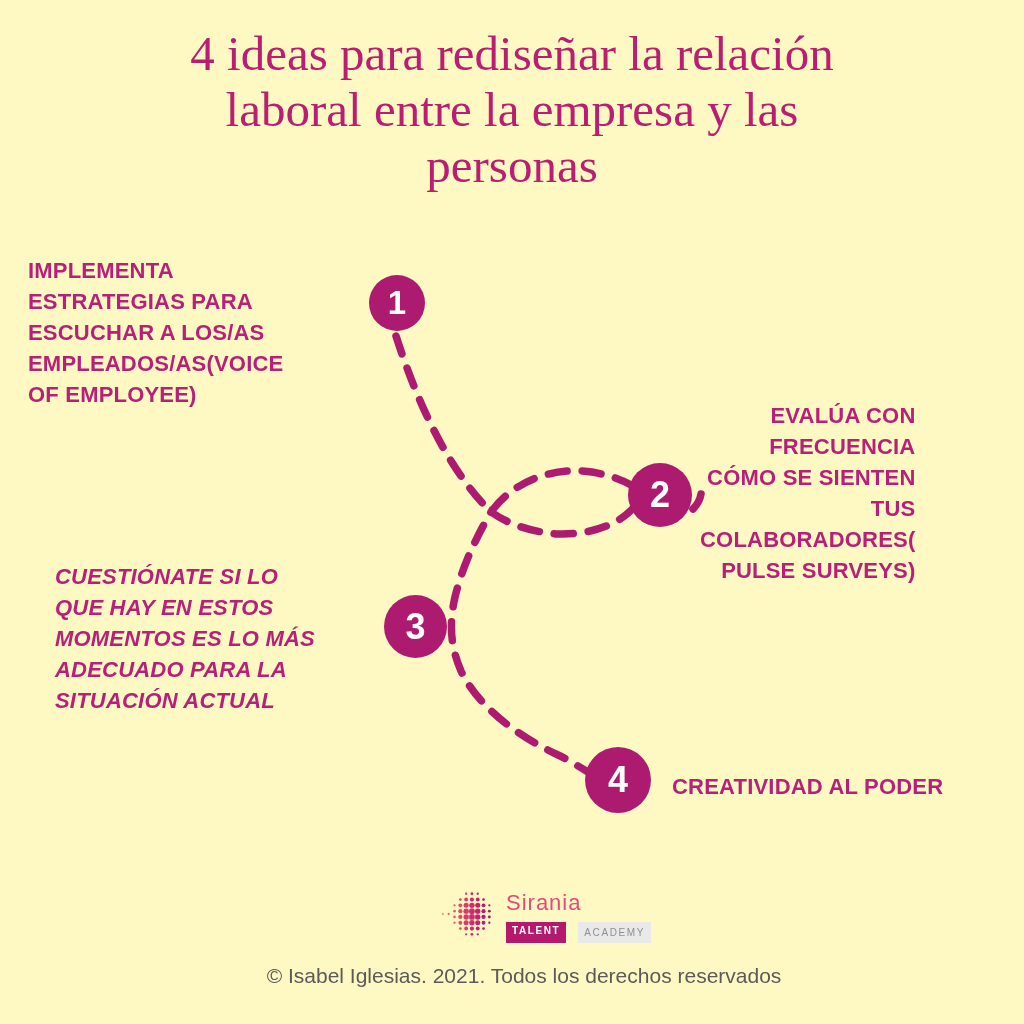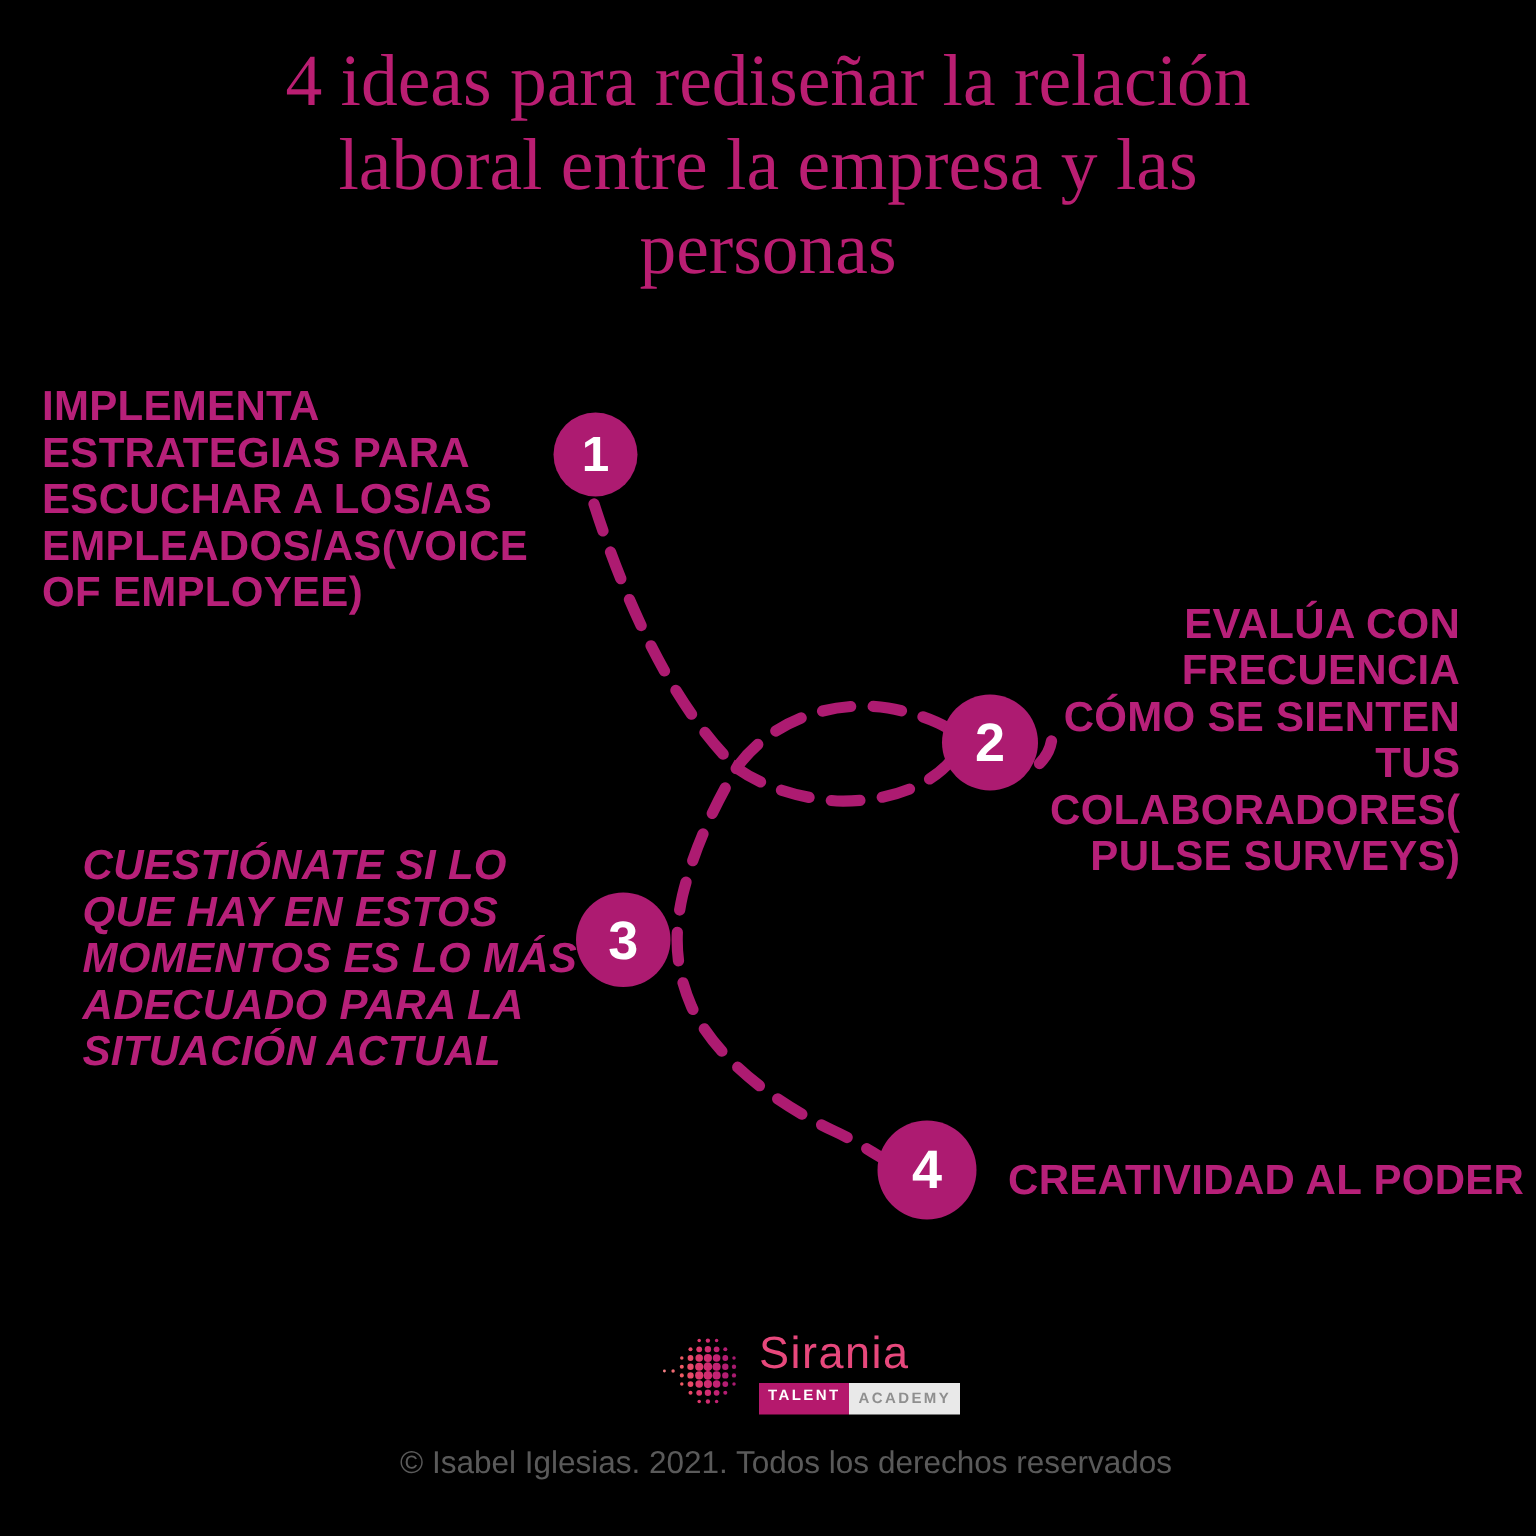"4 ideas para rediseñar la" #canvas { background: #000000 -> #fef9c3 }
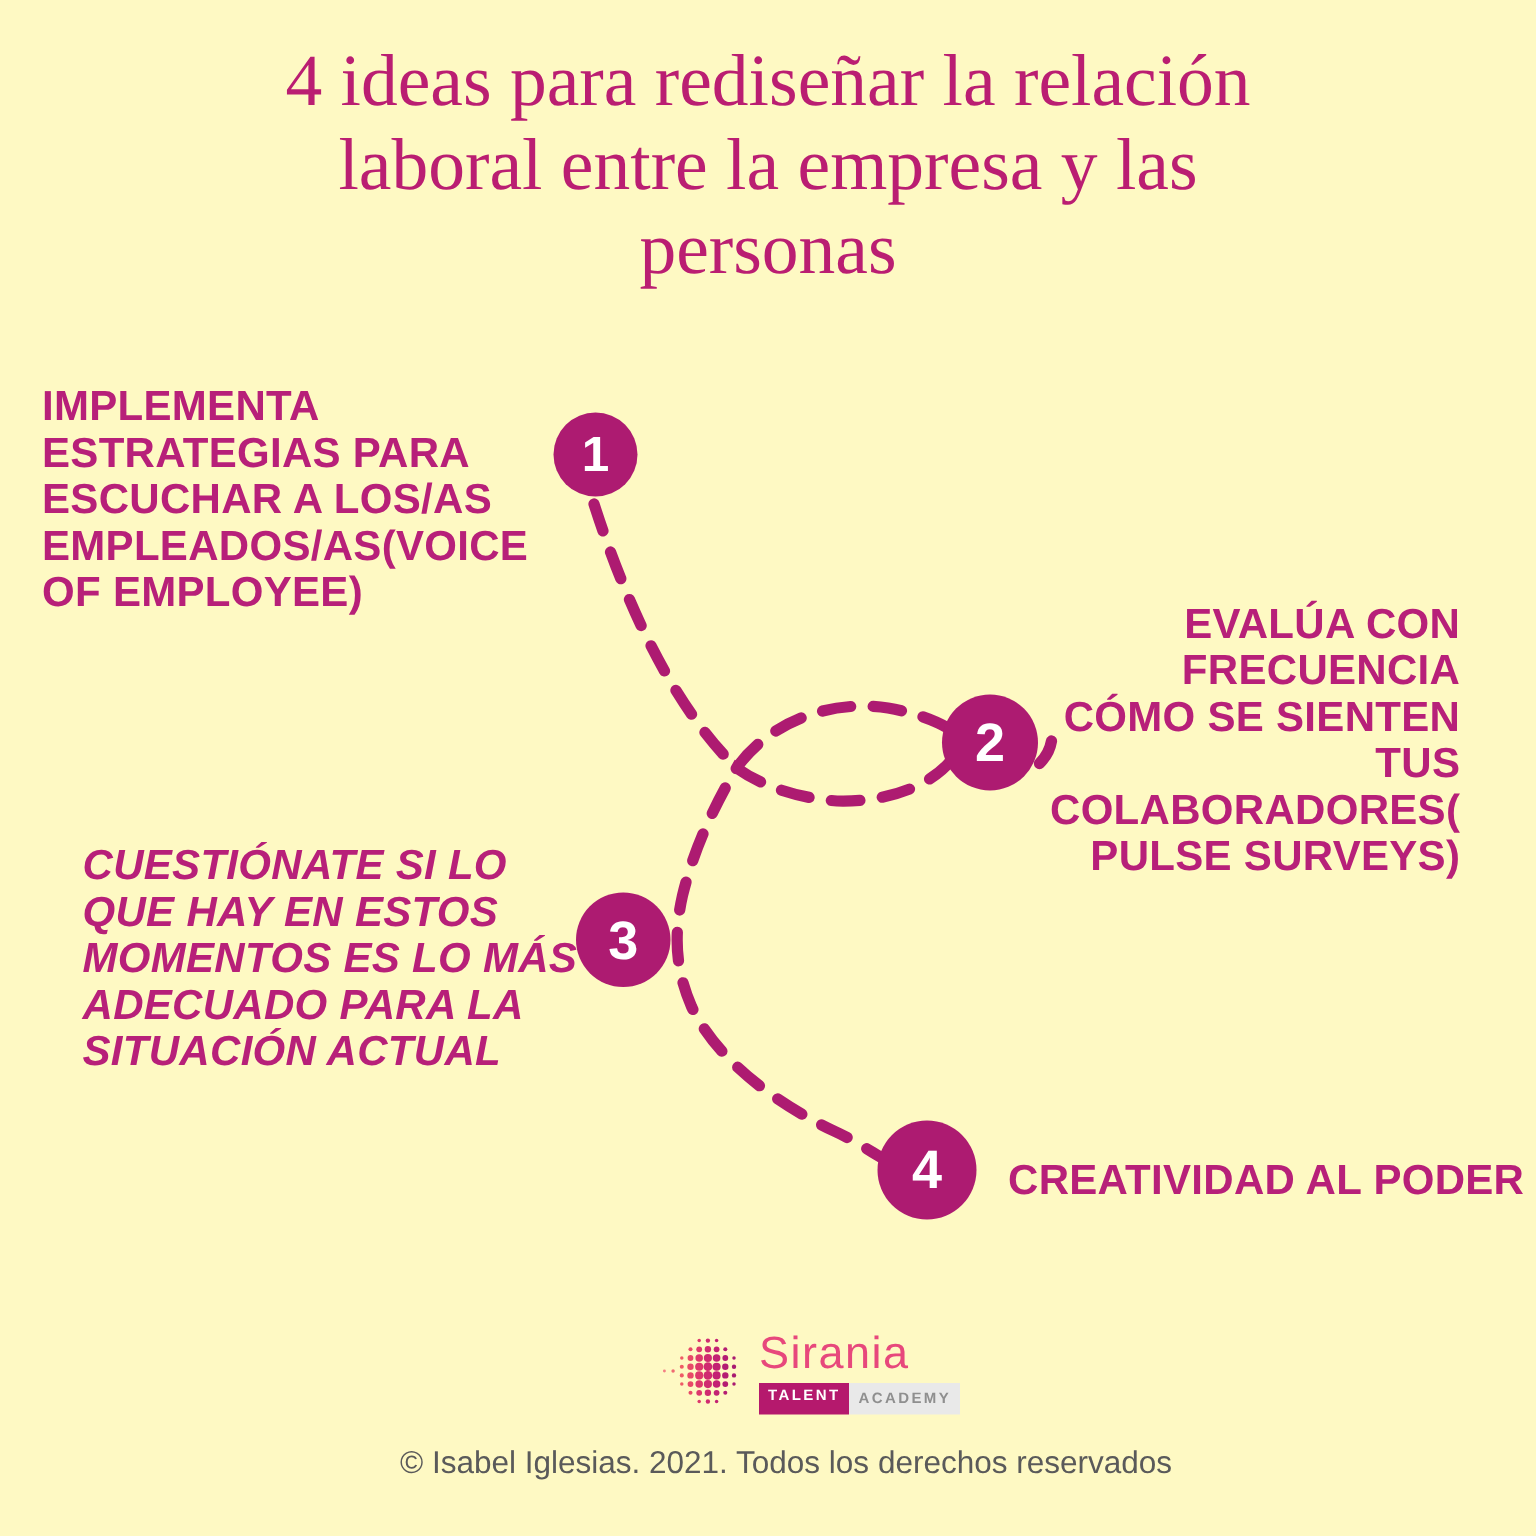"IMPLEMENTA" .step-text { font-size: 28px -> 22px }
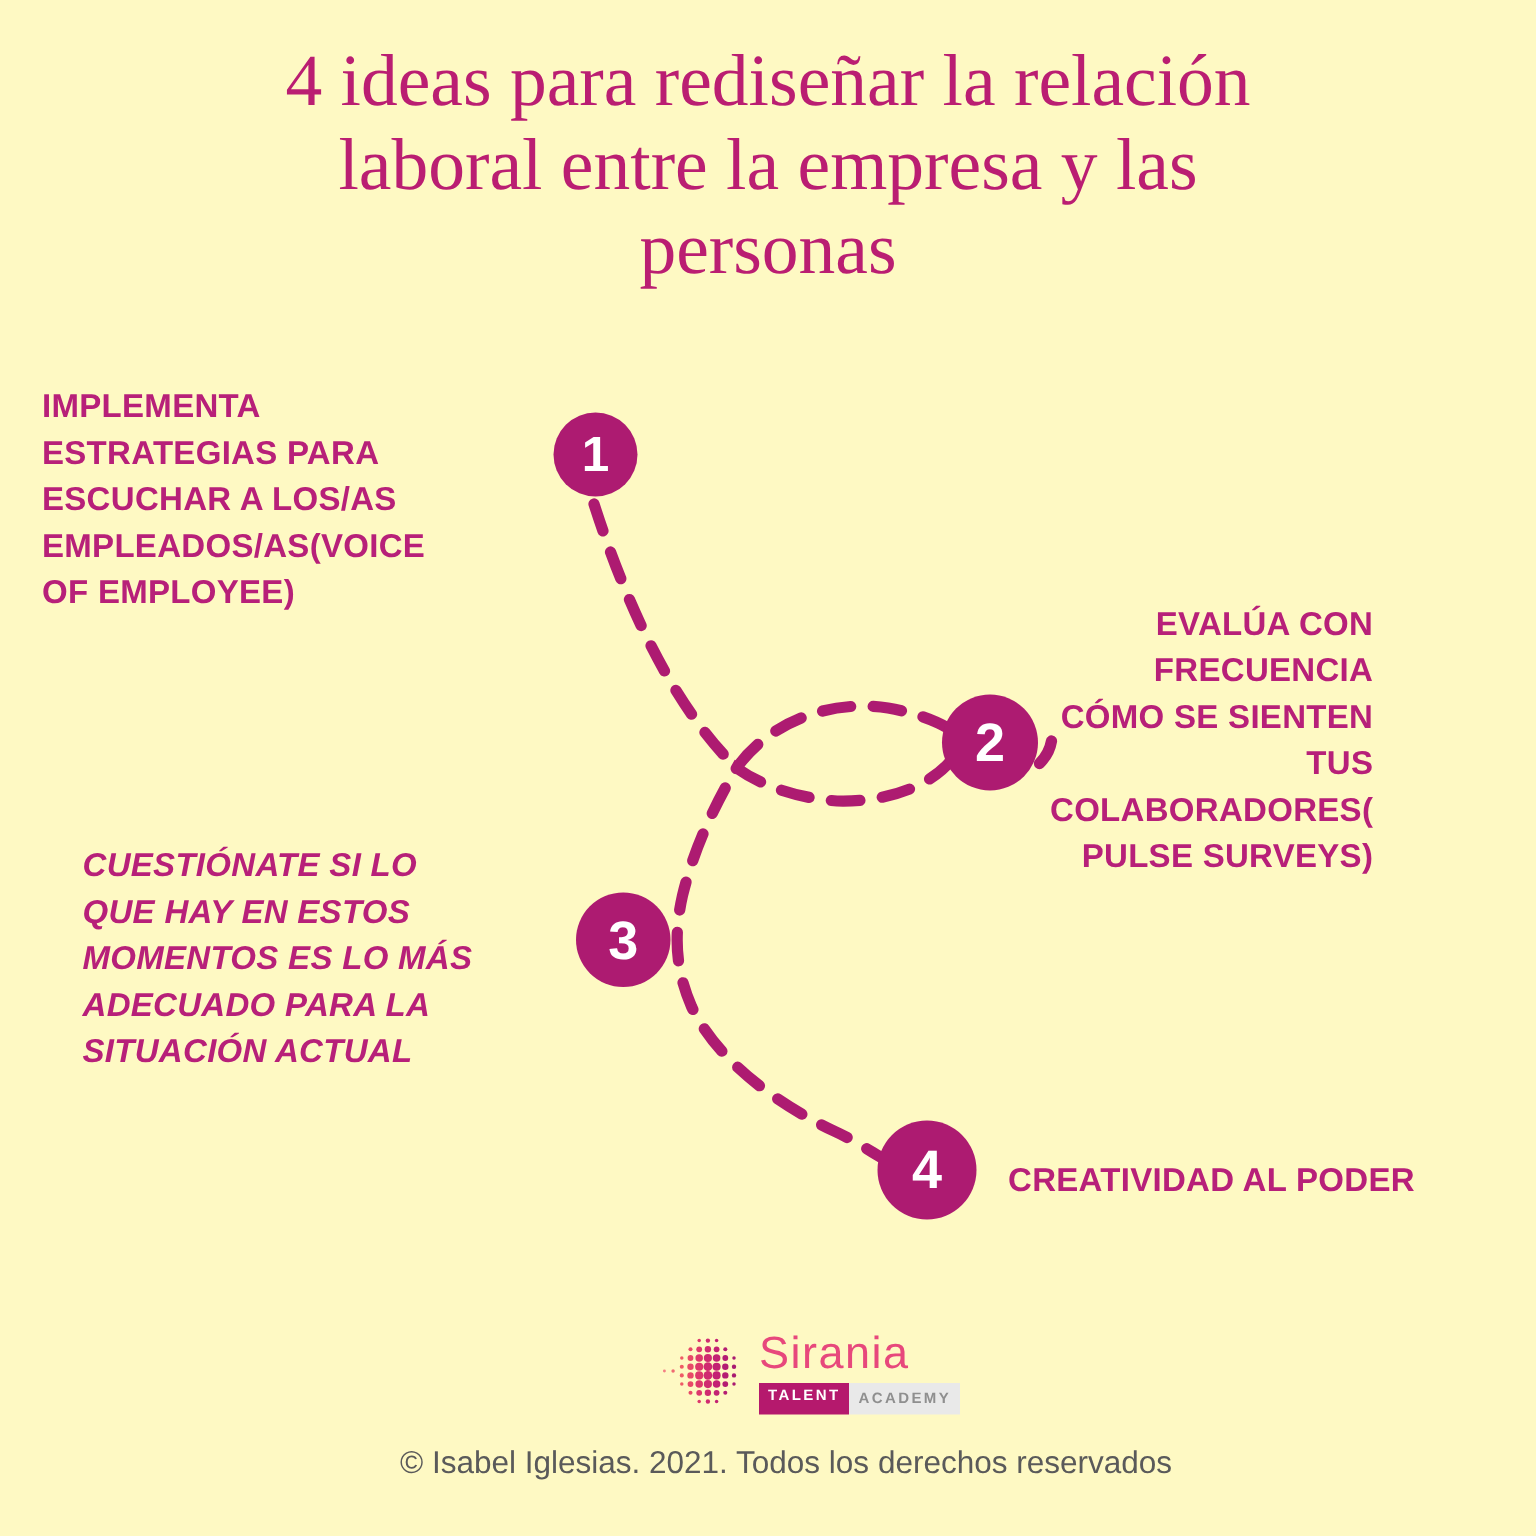"Sirania" .brand { font-size: 30px -> 22px }
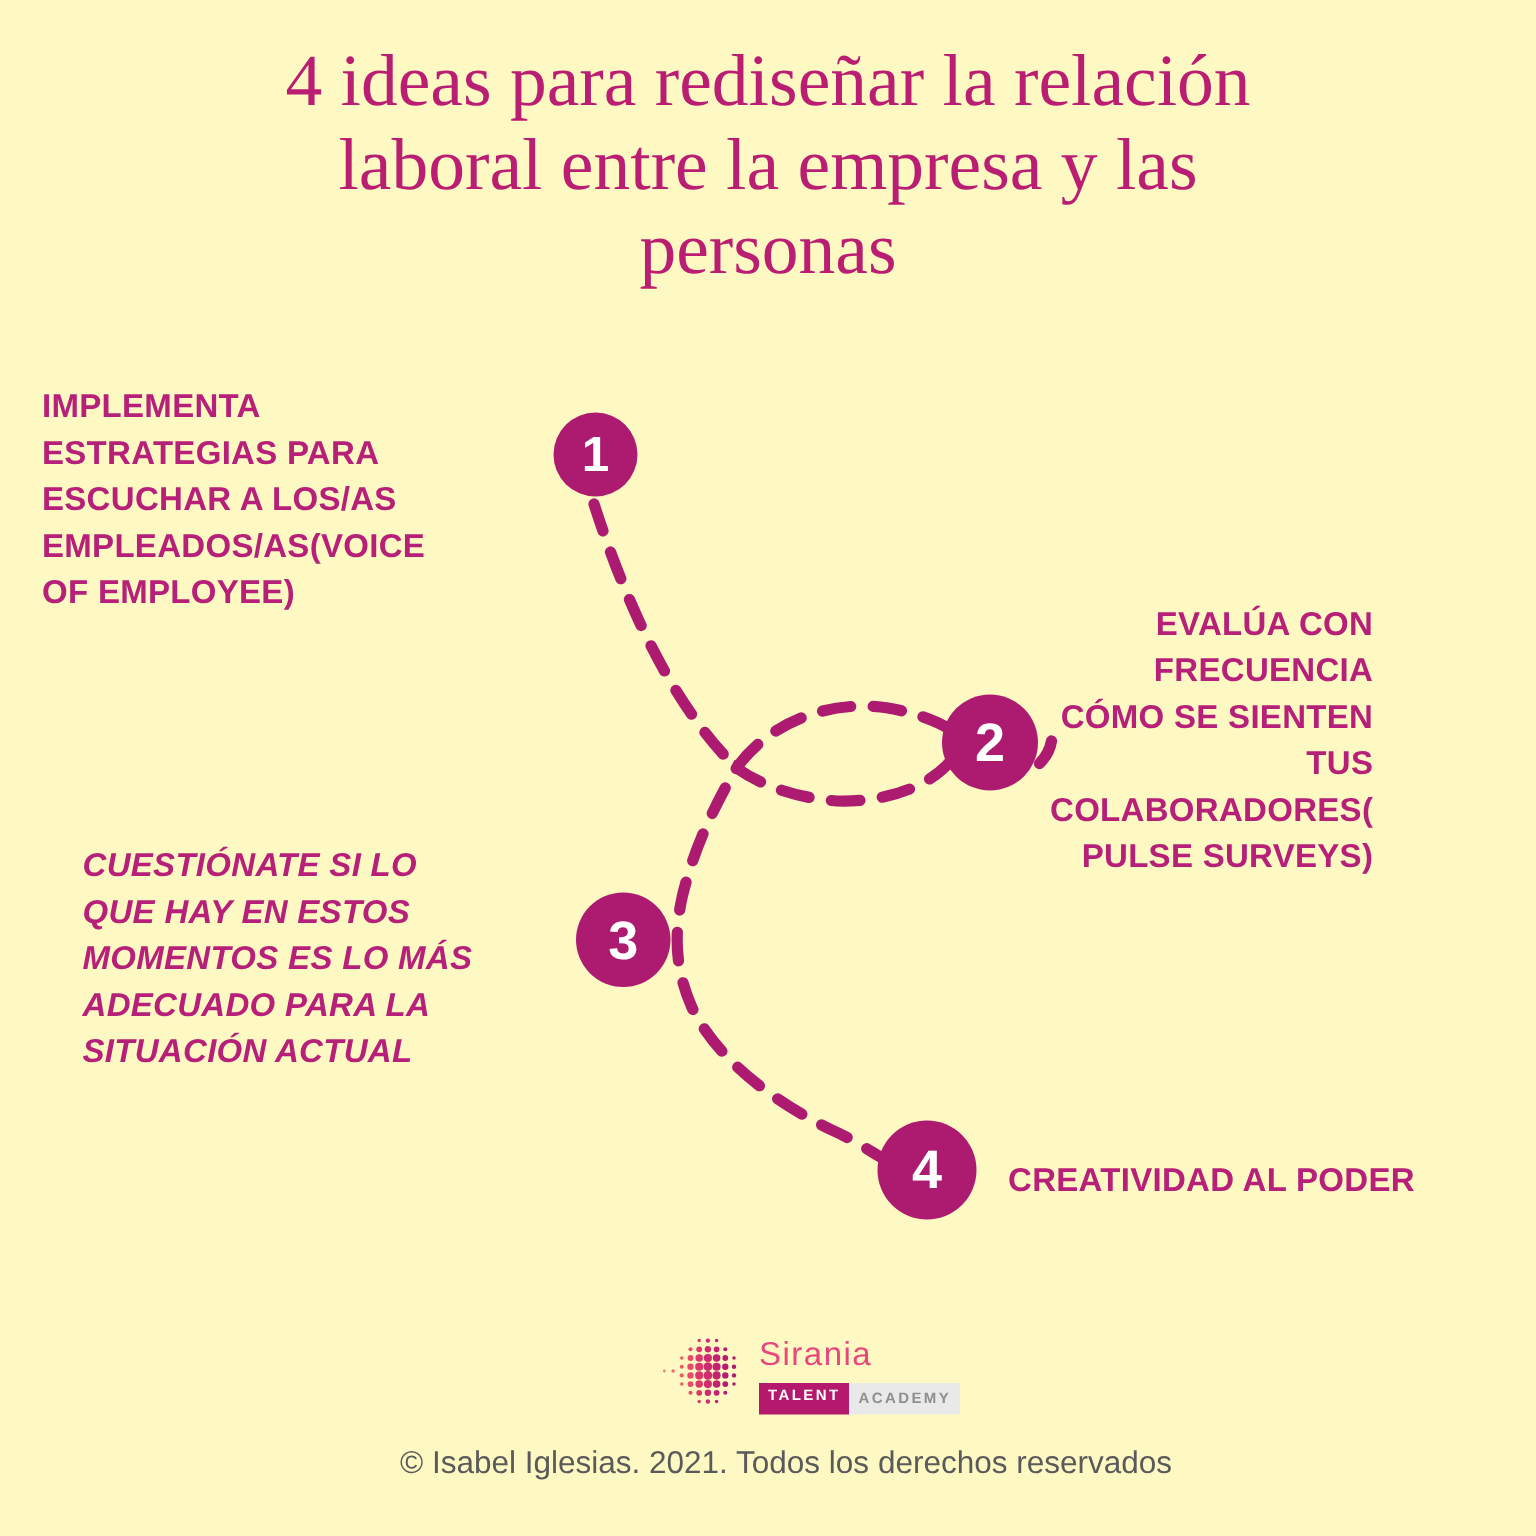"ACADEMY" .badge-academy { font-weight: bold -> normal; margin-left: none -> 12px }
